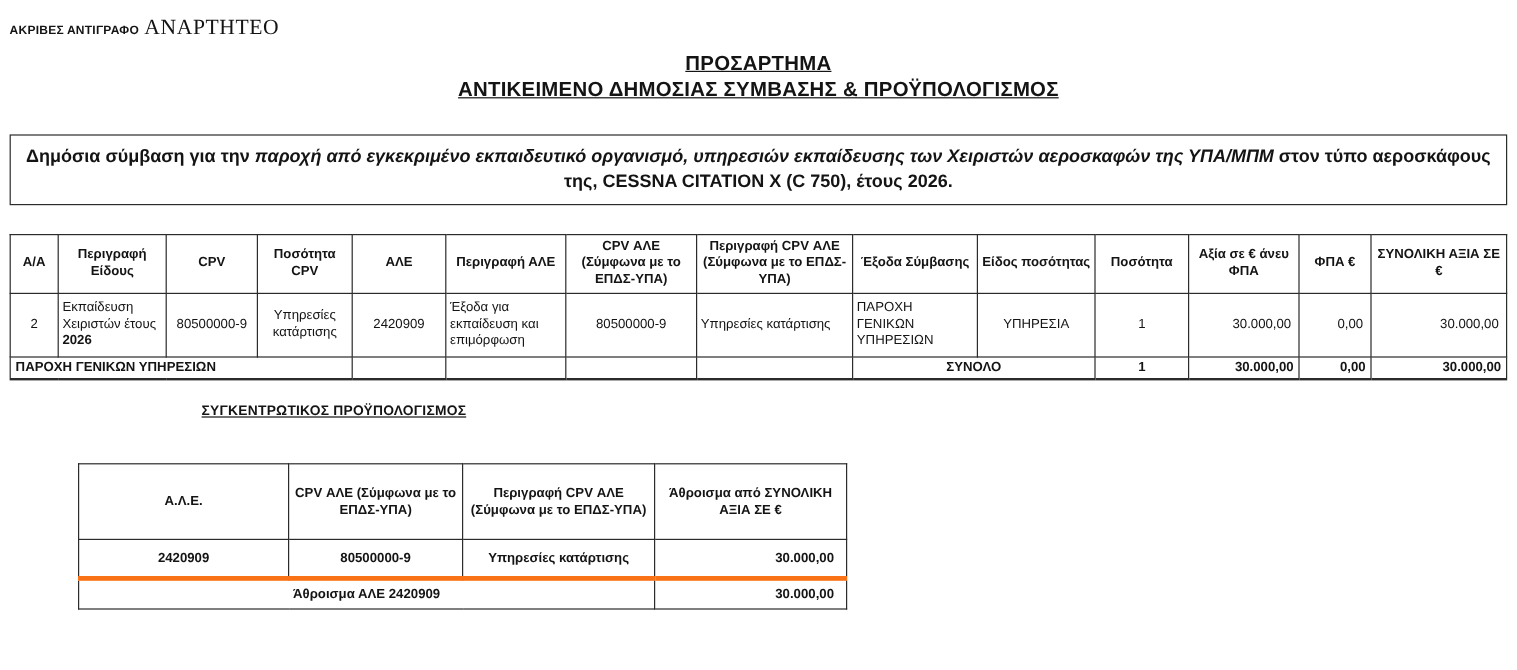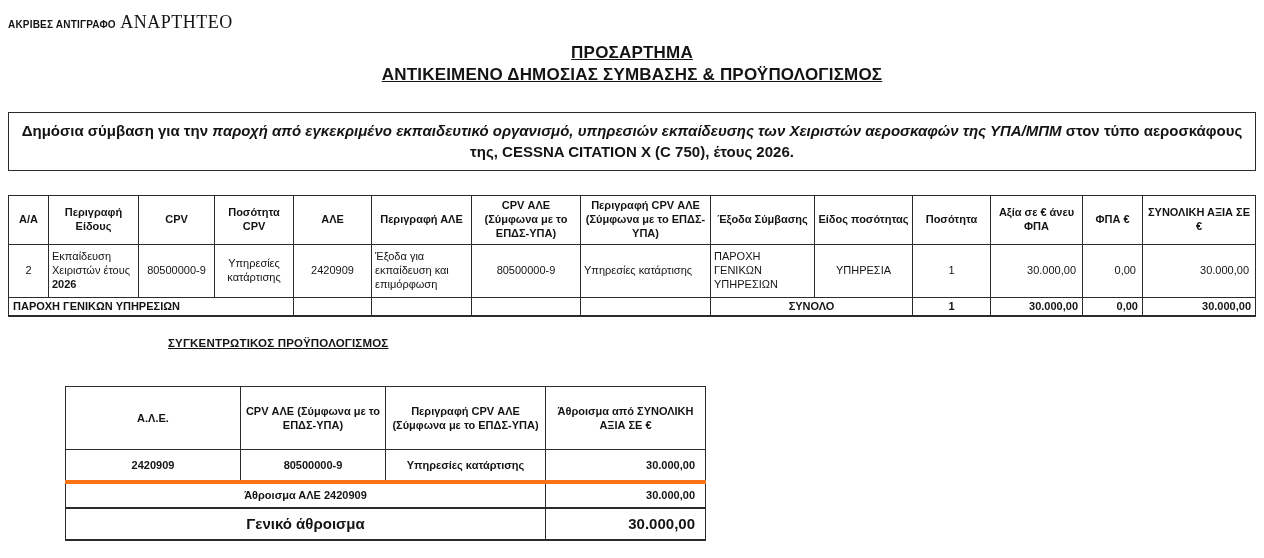"Γενικό άθροισμα" tr.grow { html: <tr> <td>Γενικό άθροισμα</td> <td>30.000,00</td> </tr> -> none }
